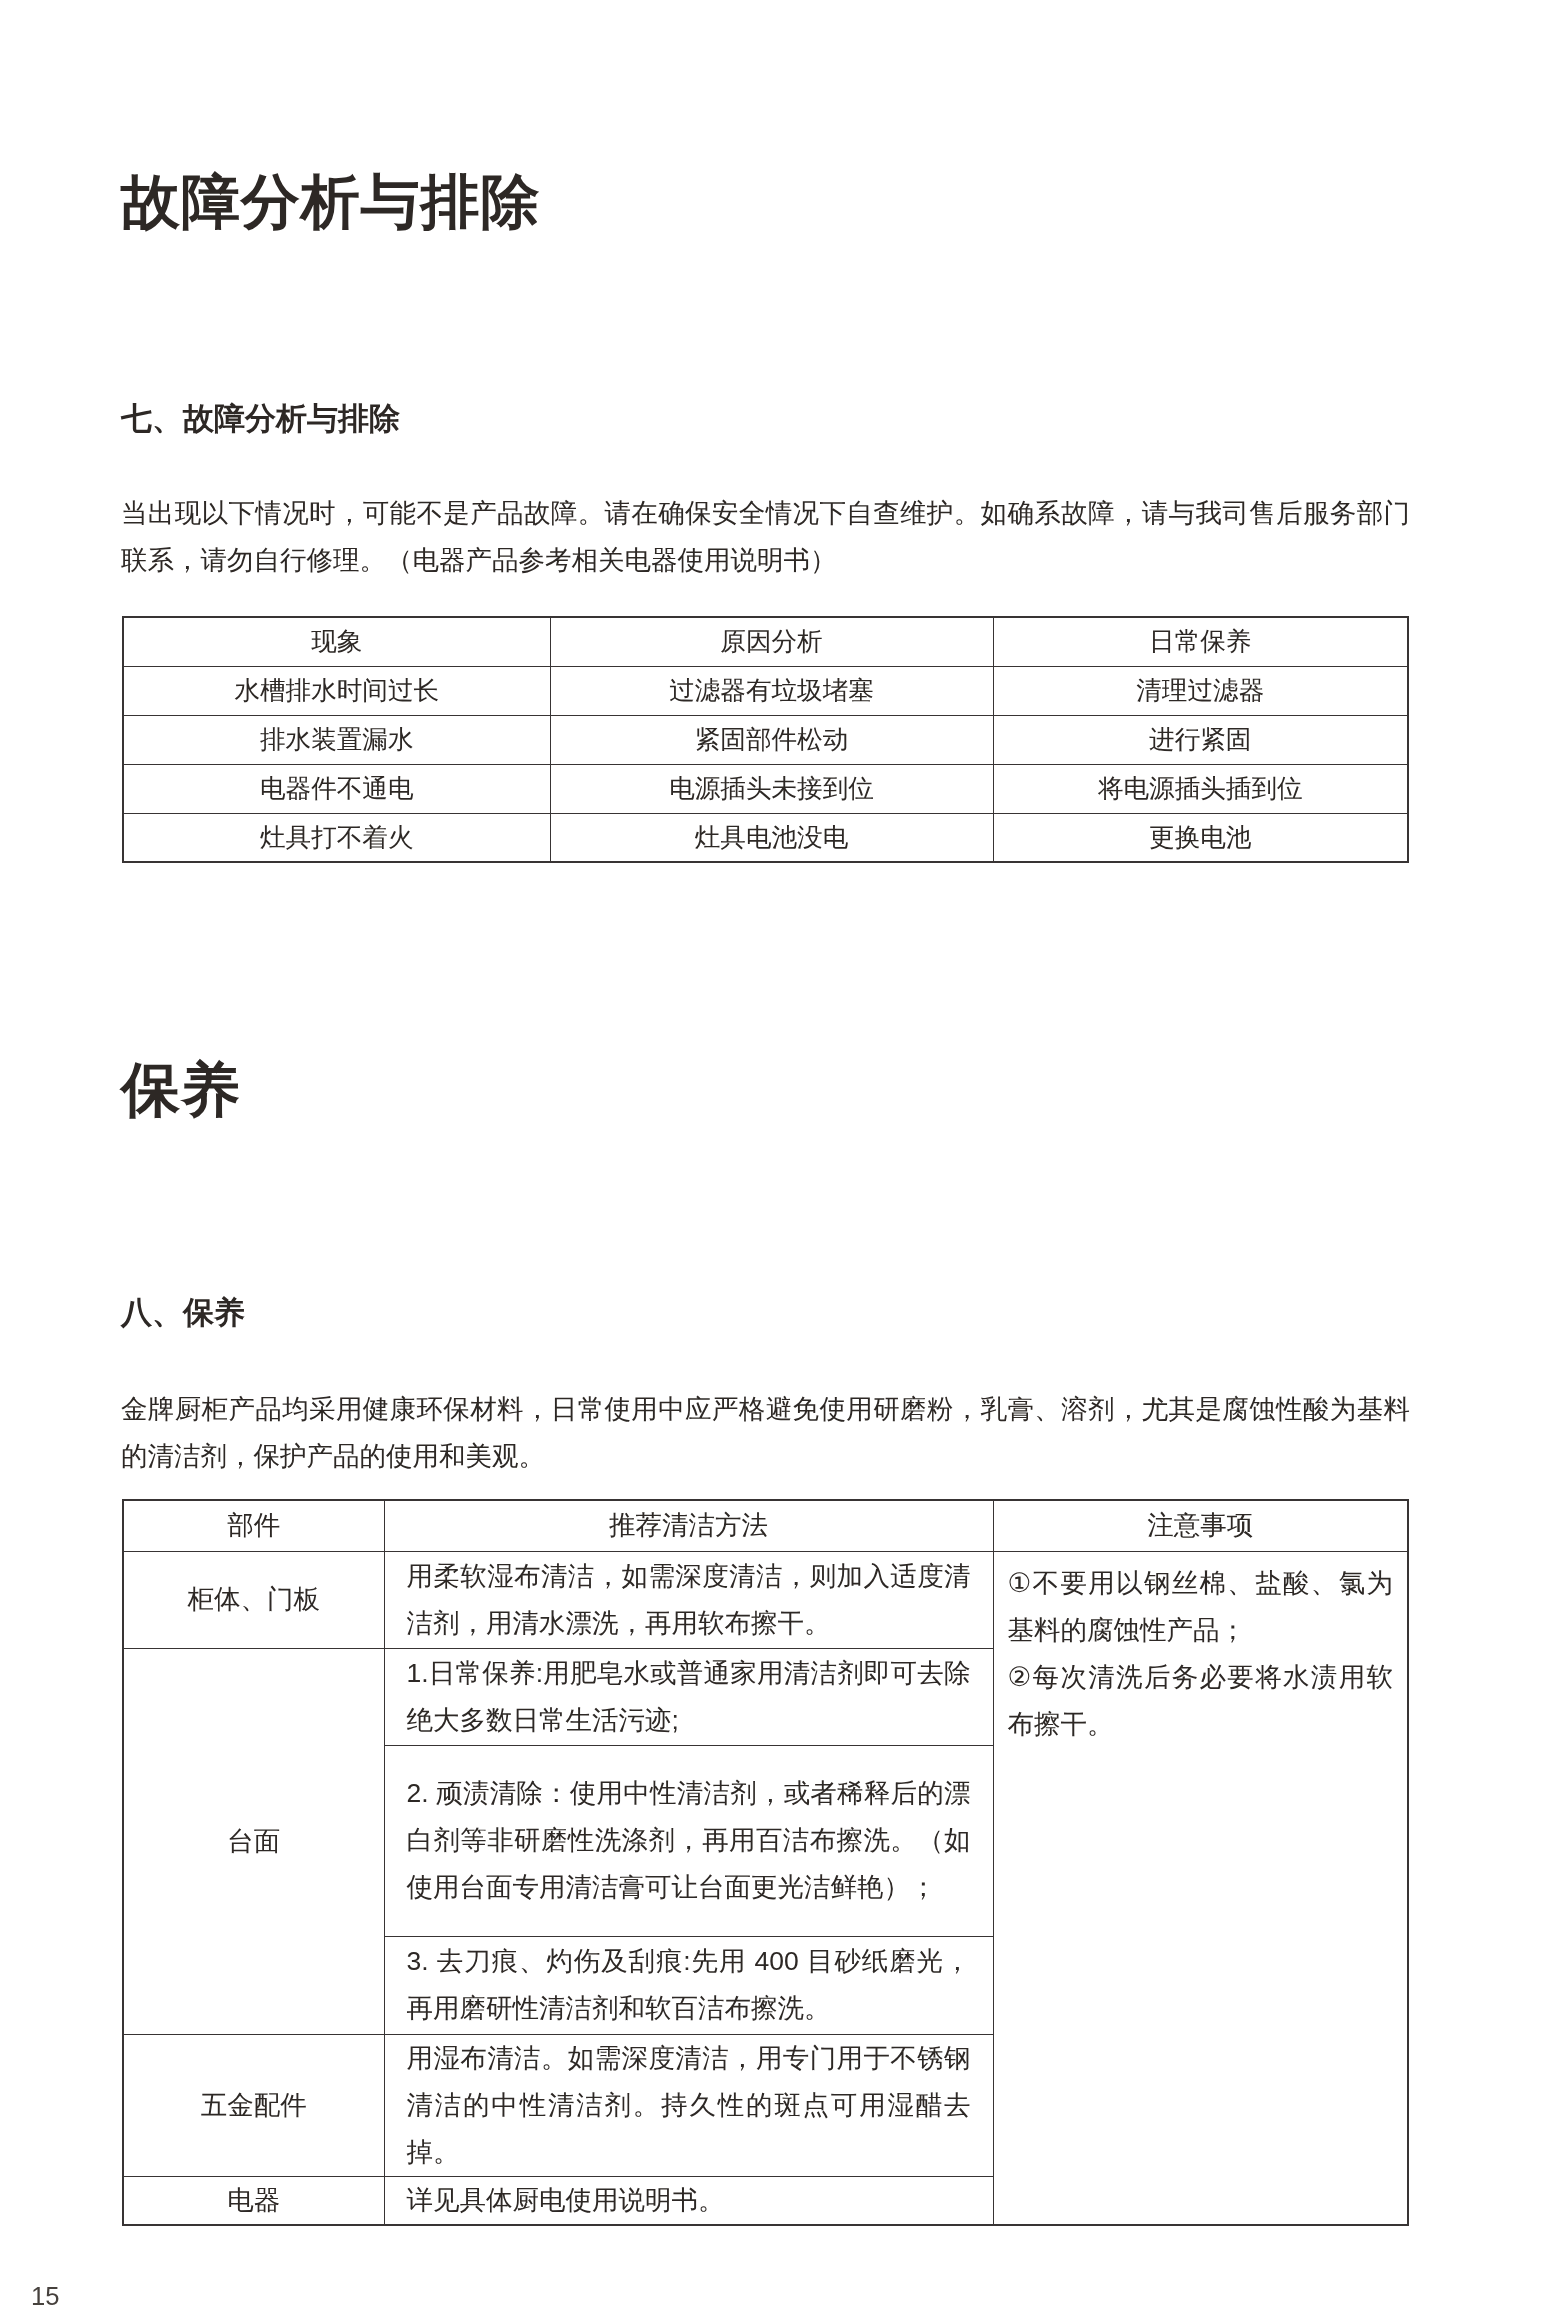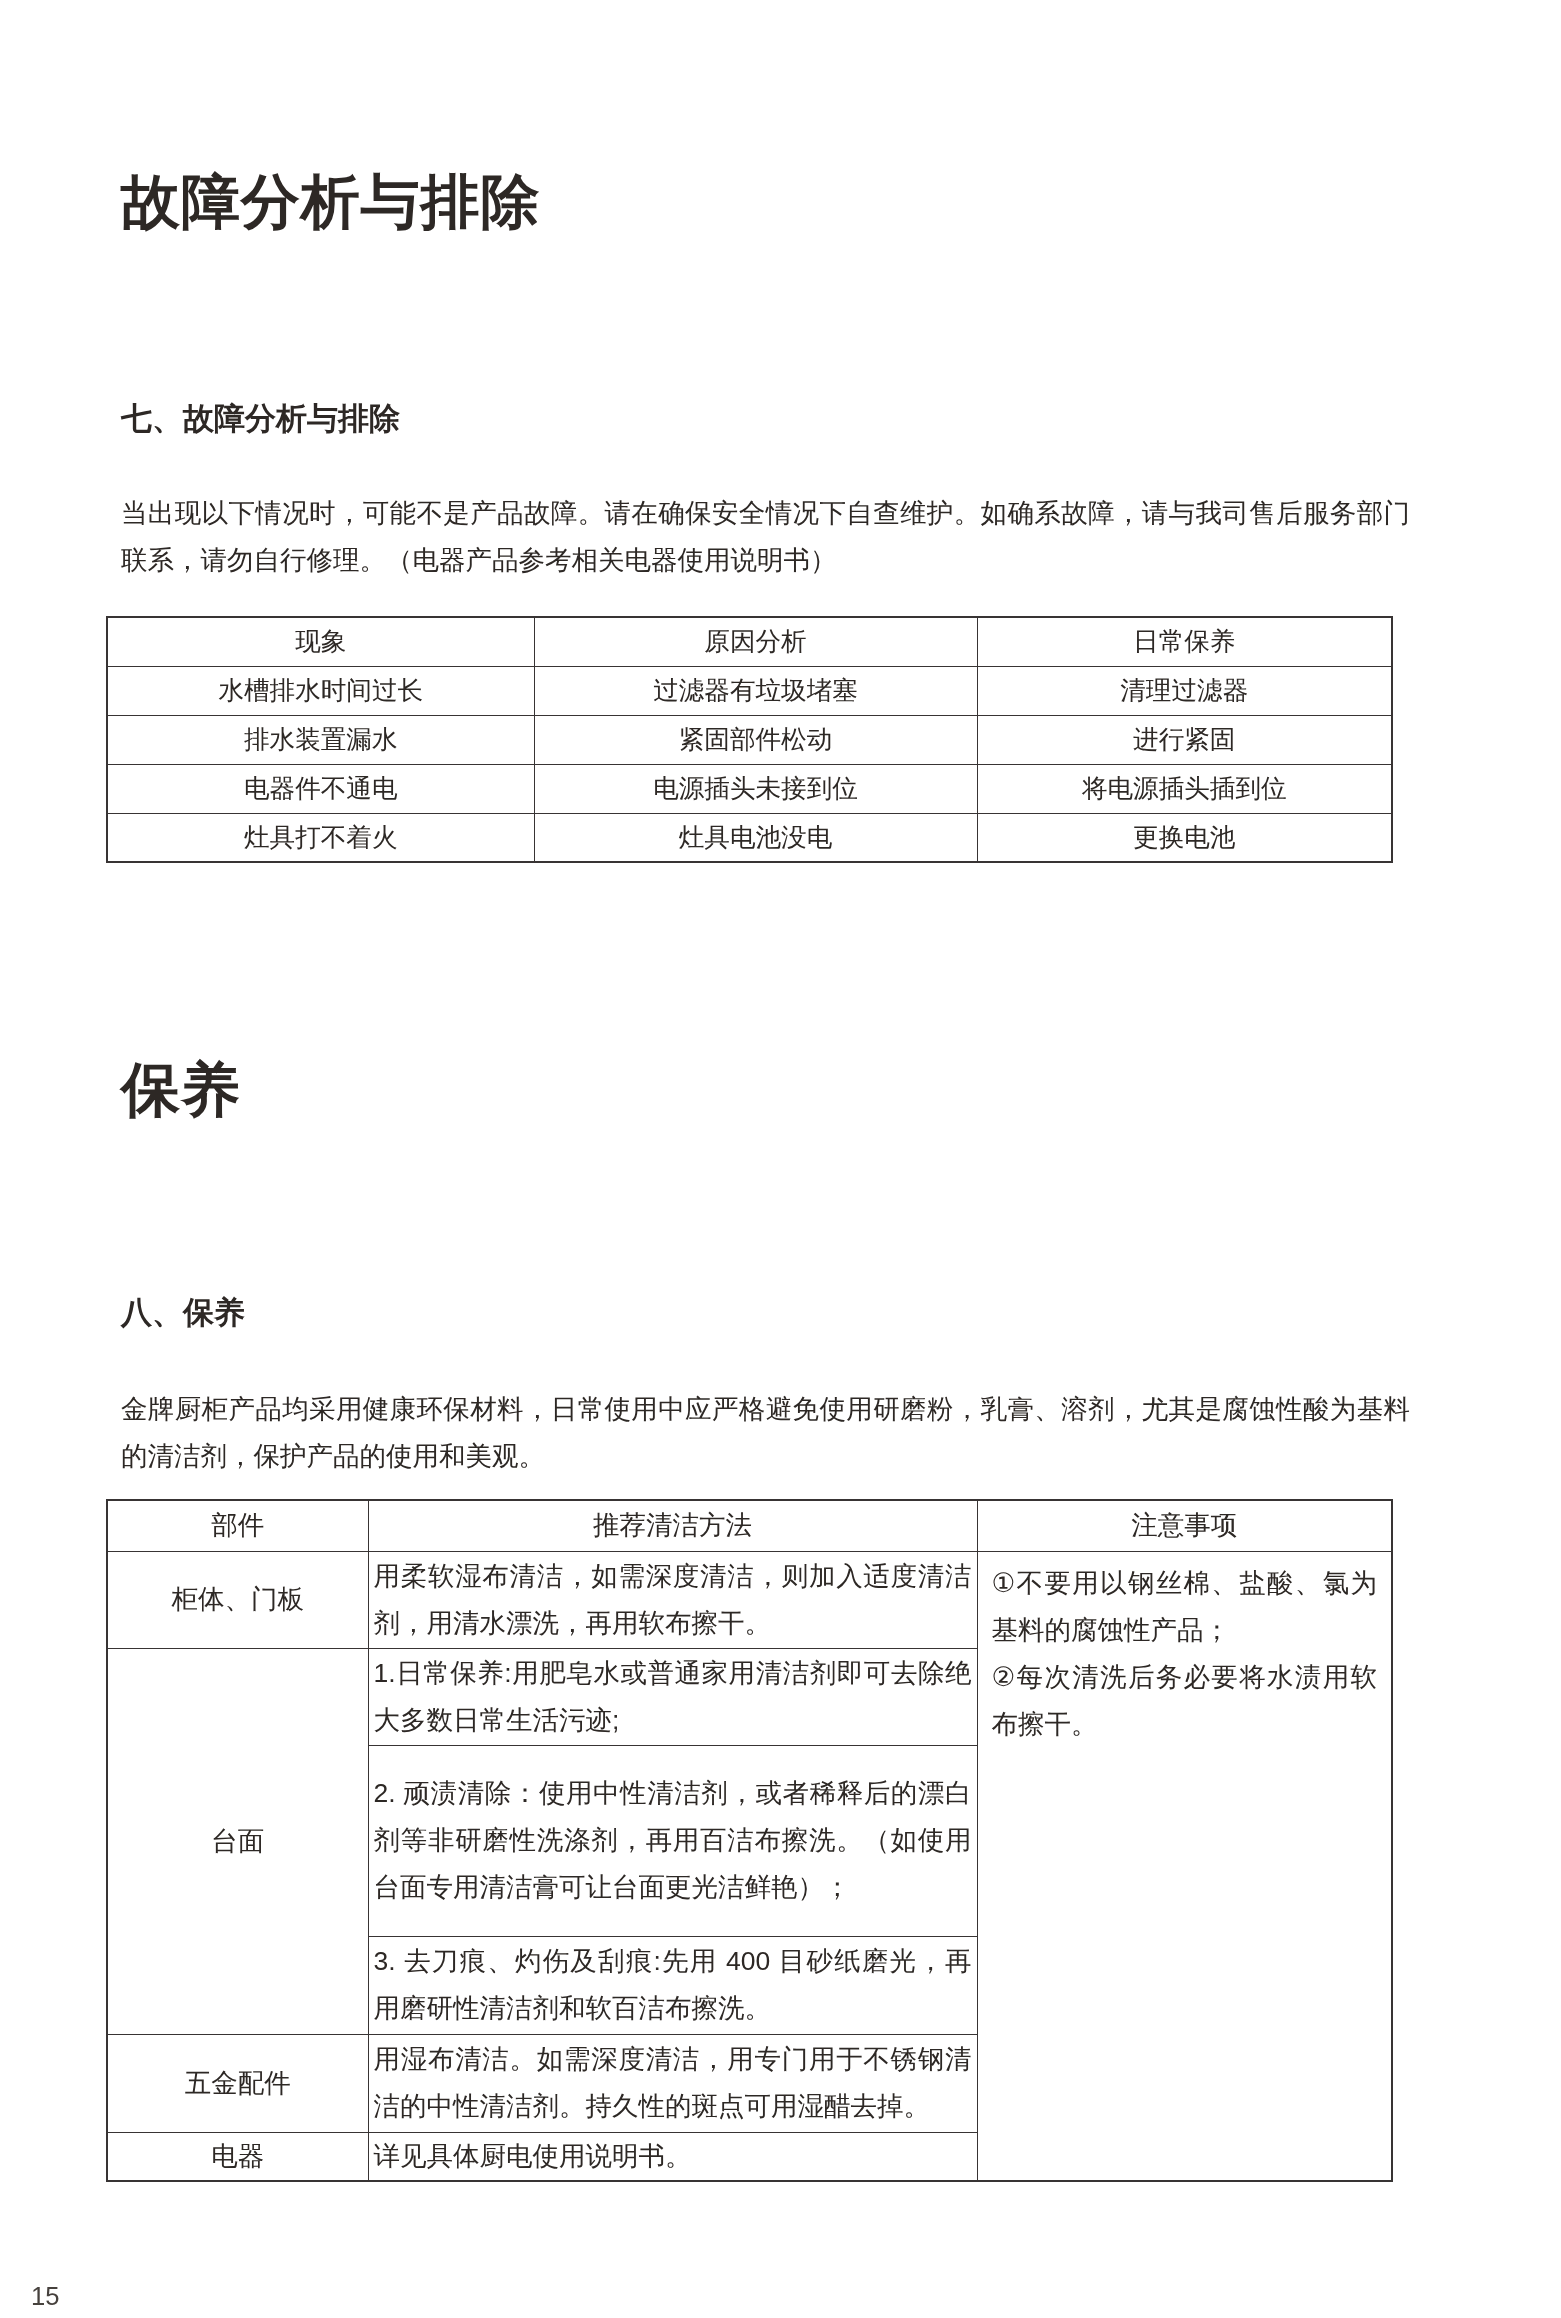"现象" table.doc-table { left: 106px -> 122px }
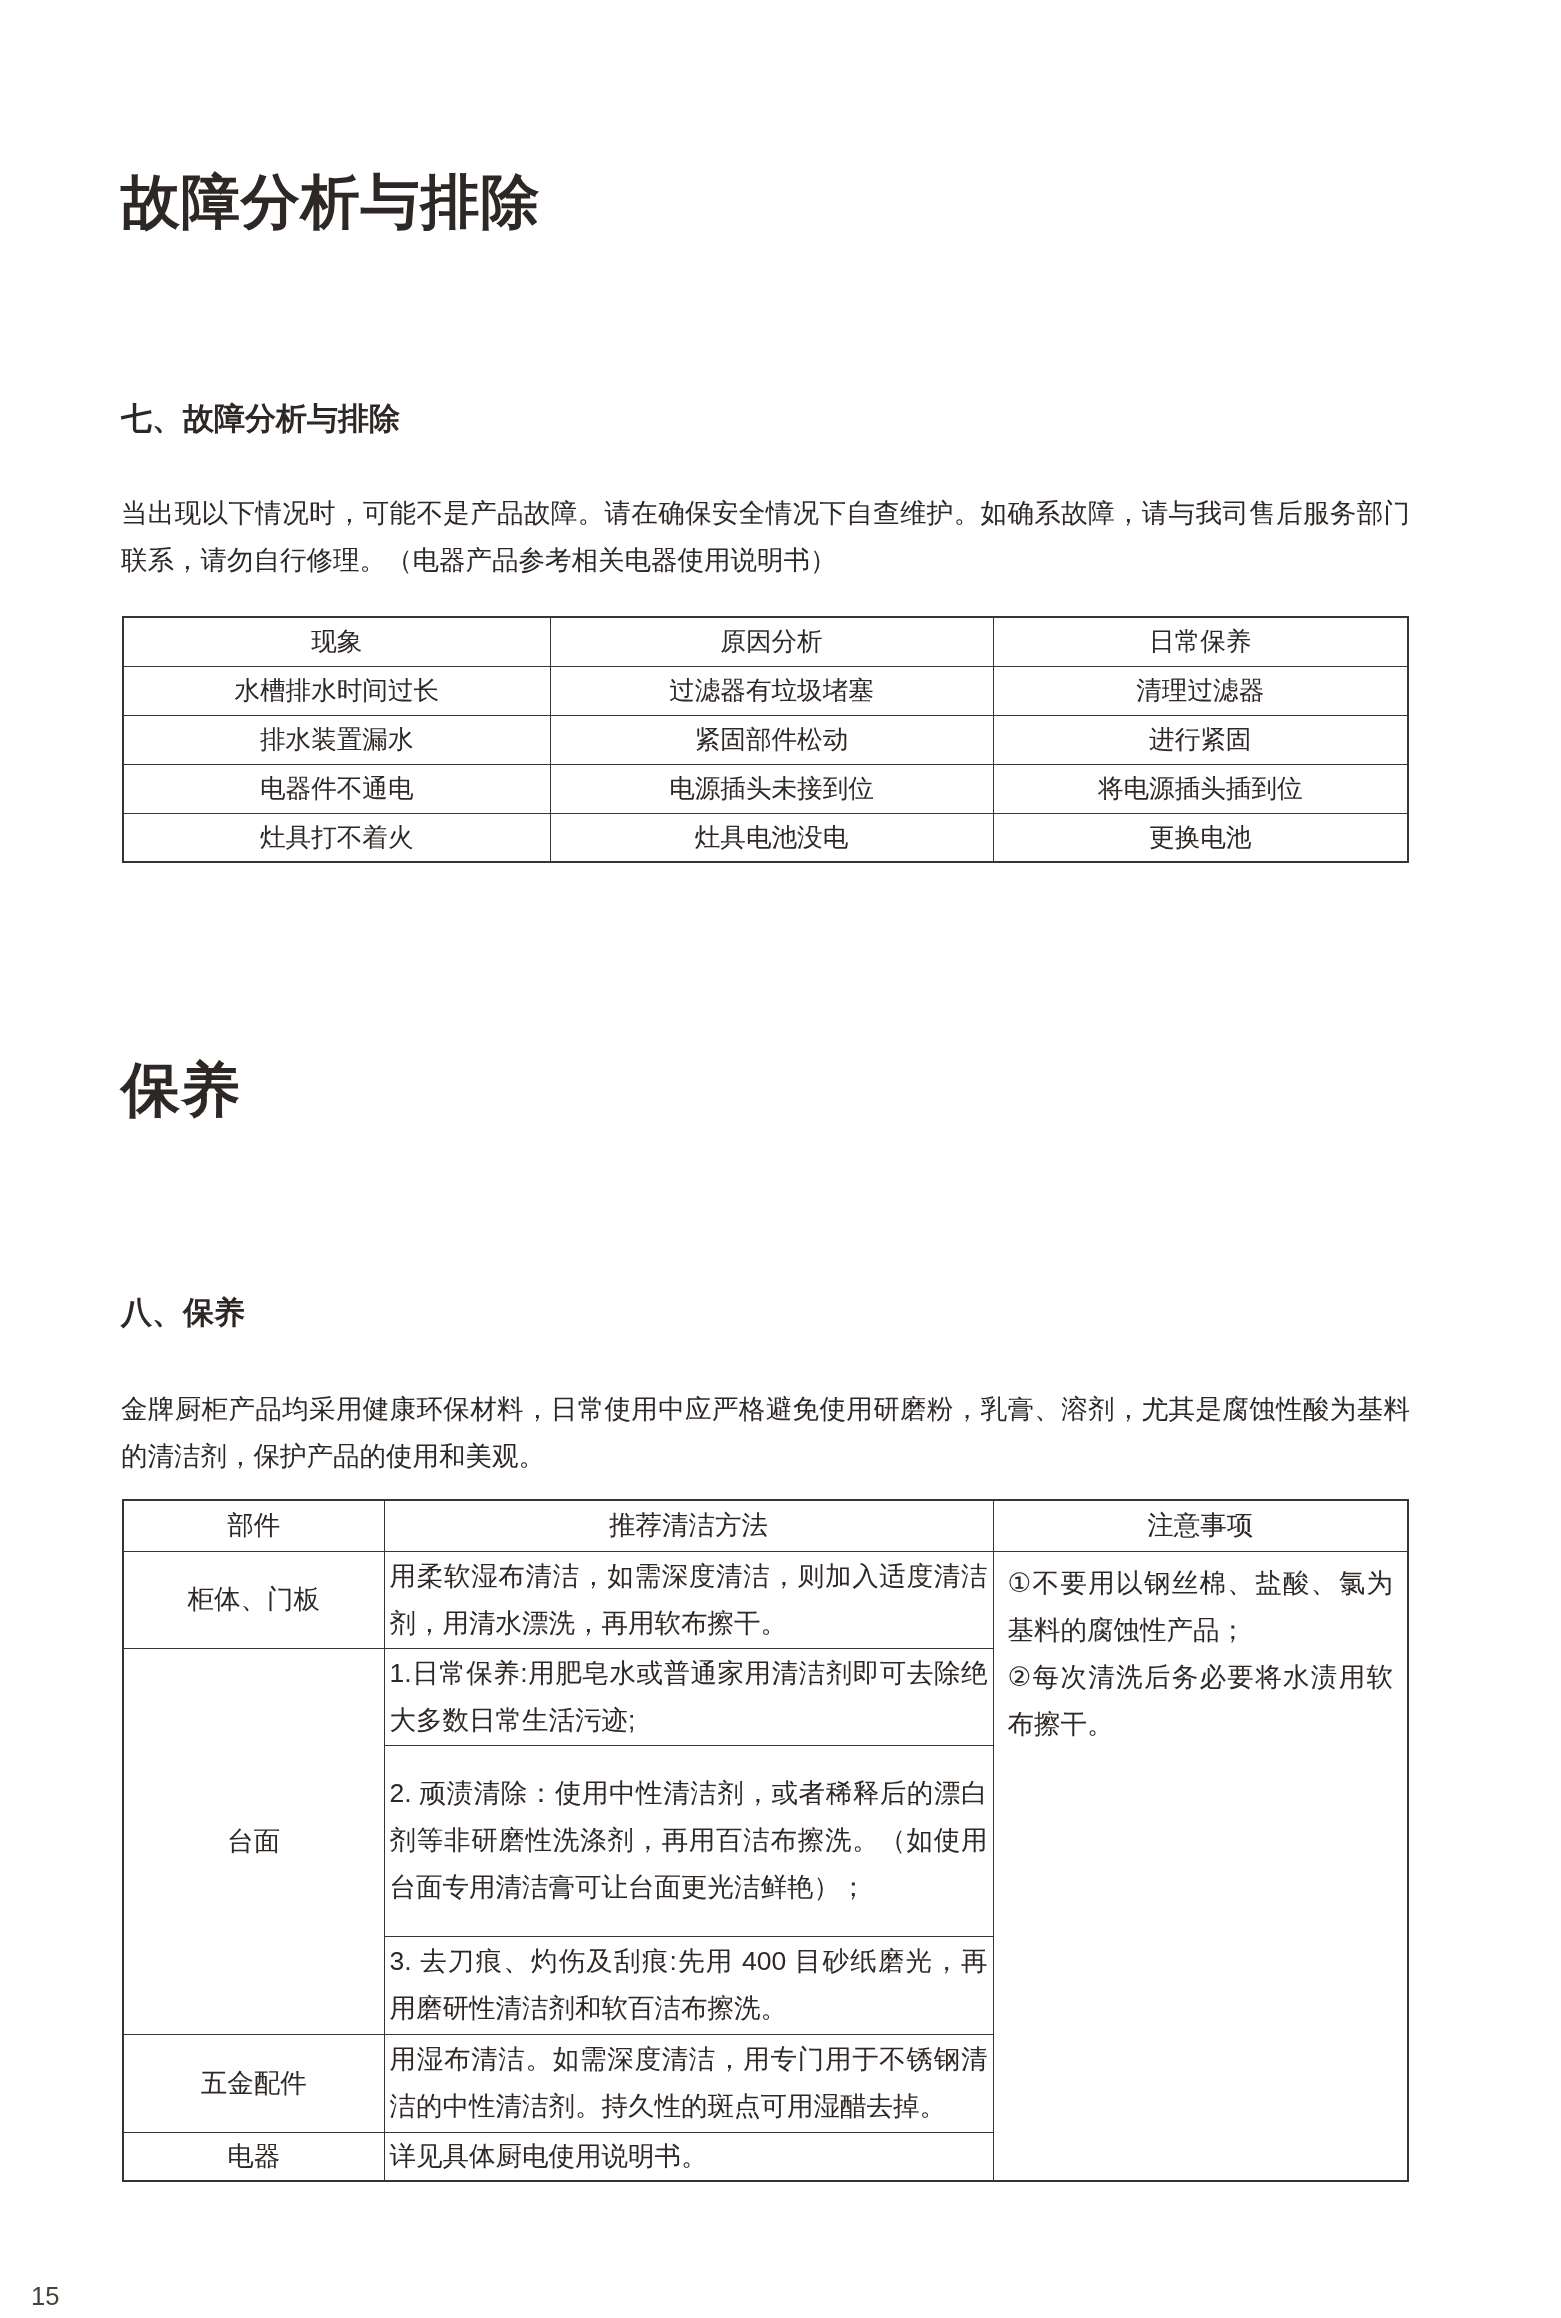"用柔软湿布清洁，如需深度清洁，则加入适度清洁剂，用清水漂洗，再用软布擦干。" #maintenance-table td.method-cell { padding: 0 5px -> 0 22px }
